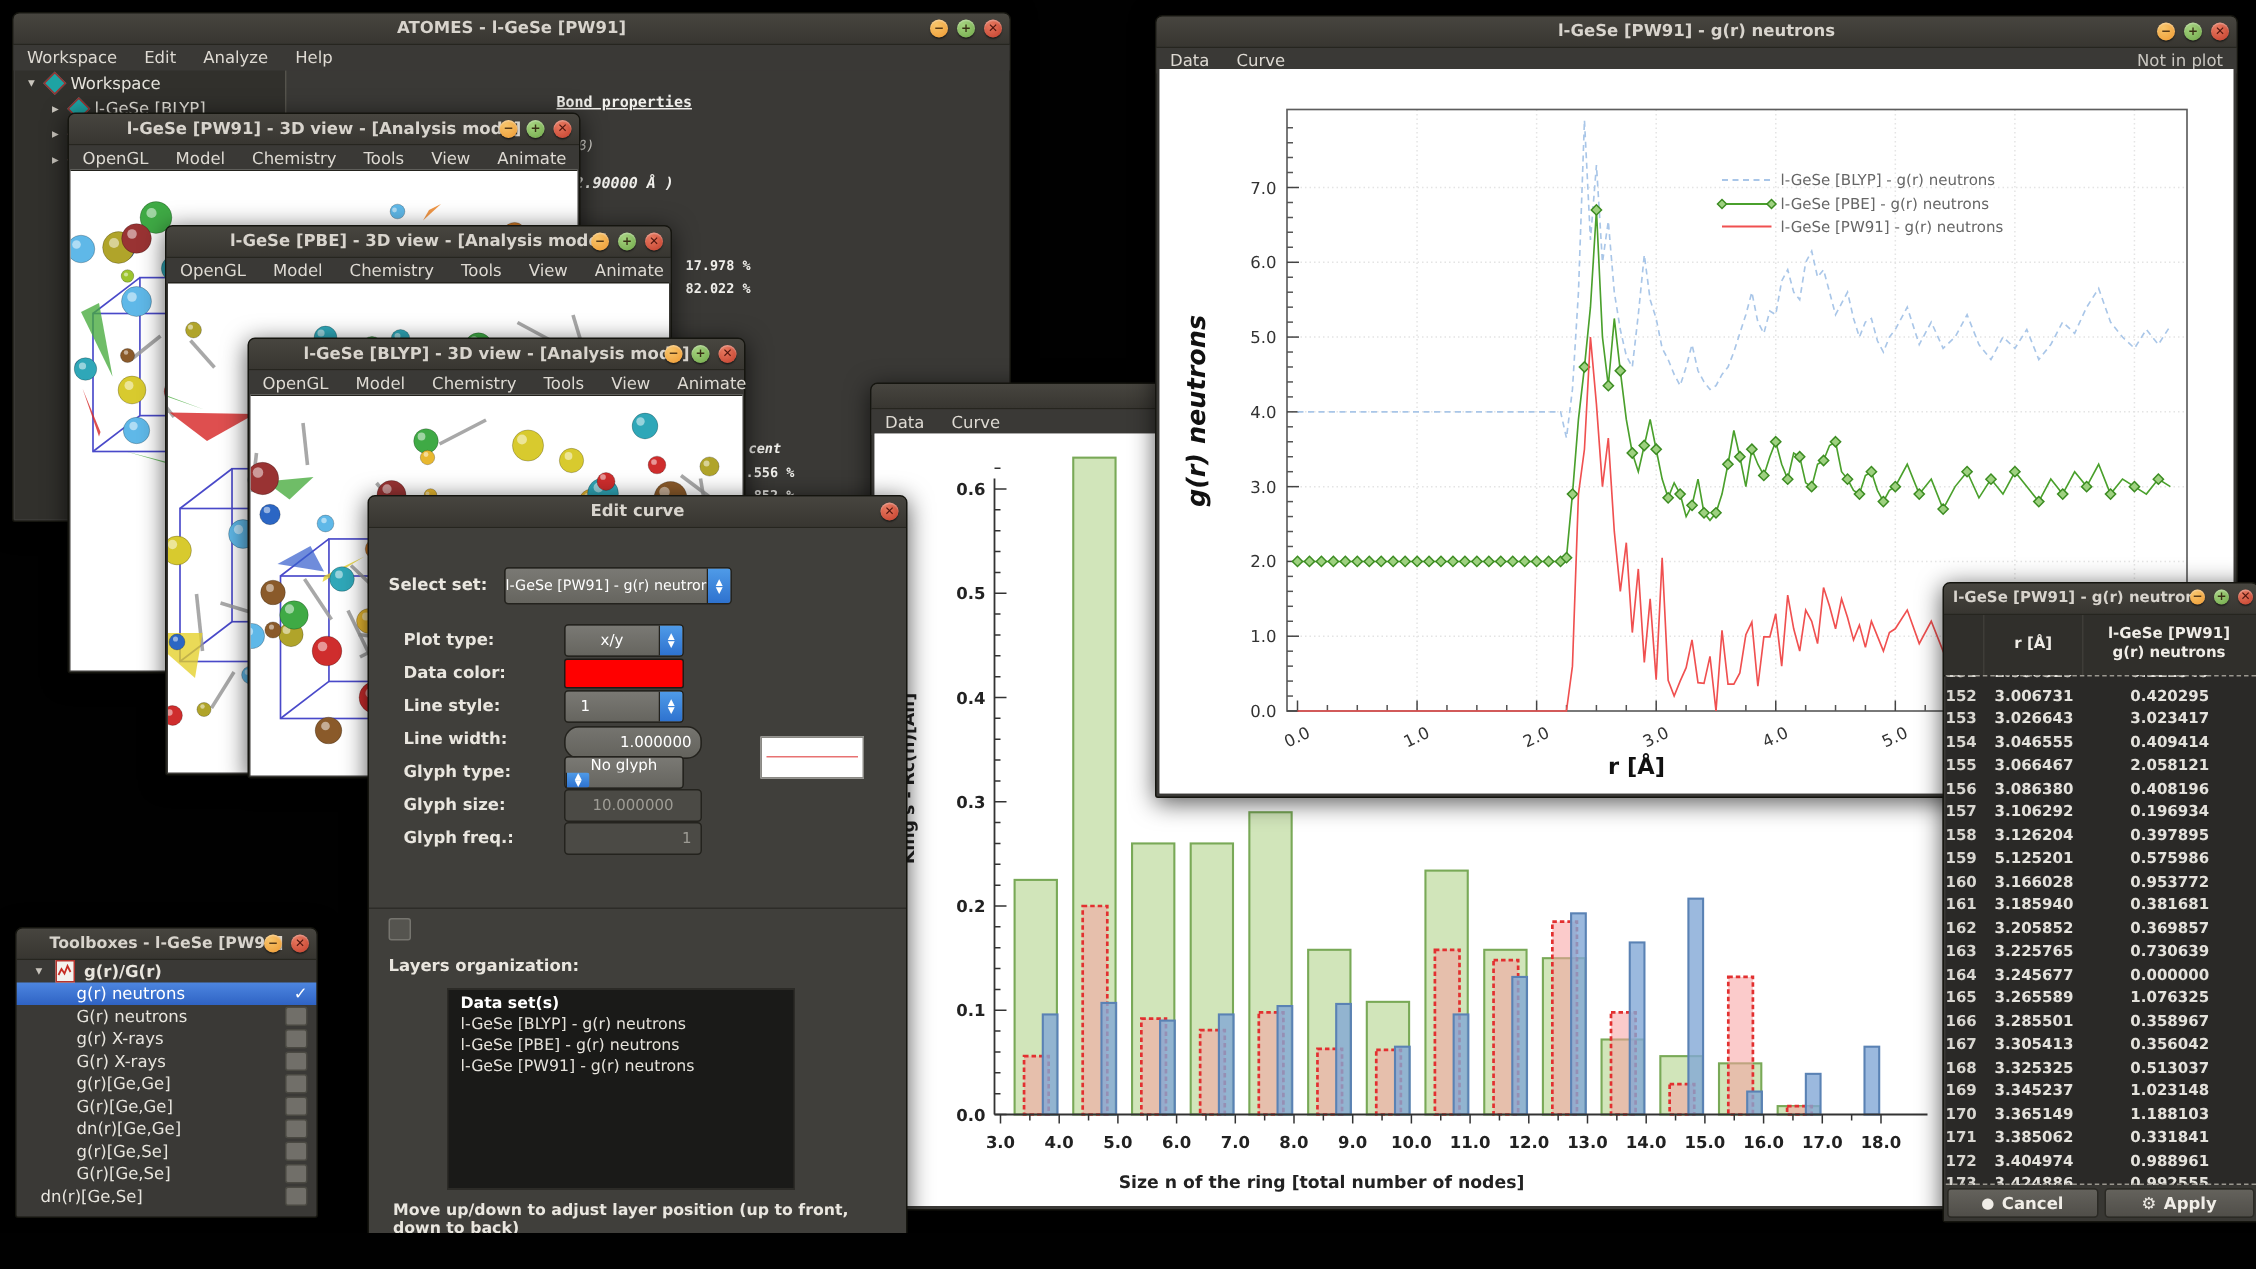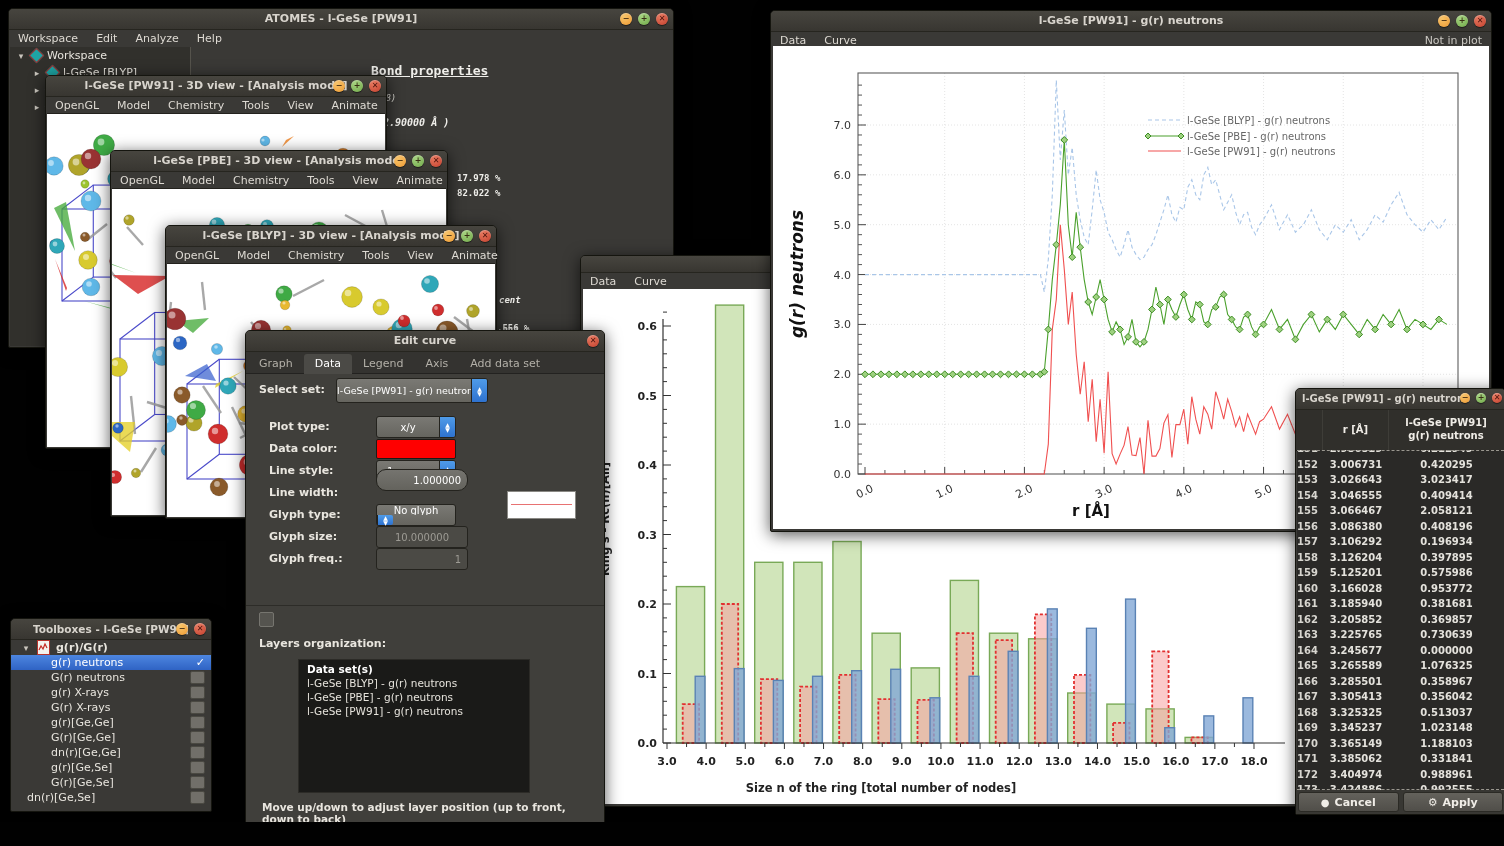"Bond properties" div.monotxt { font-size: 13px -> 10px }
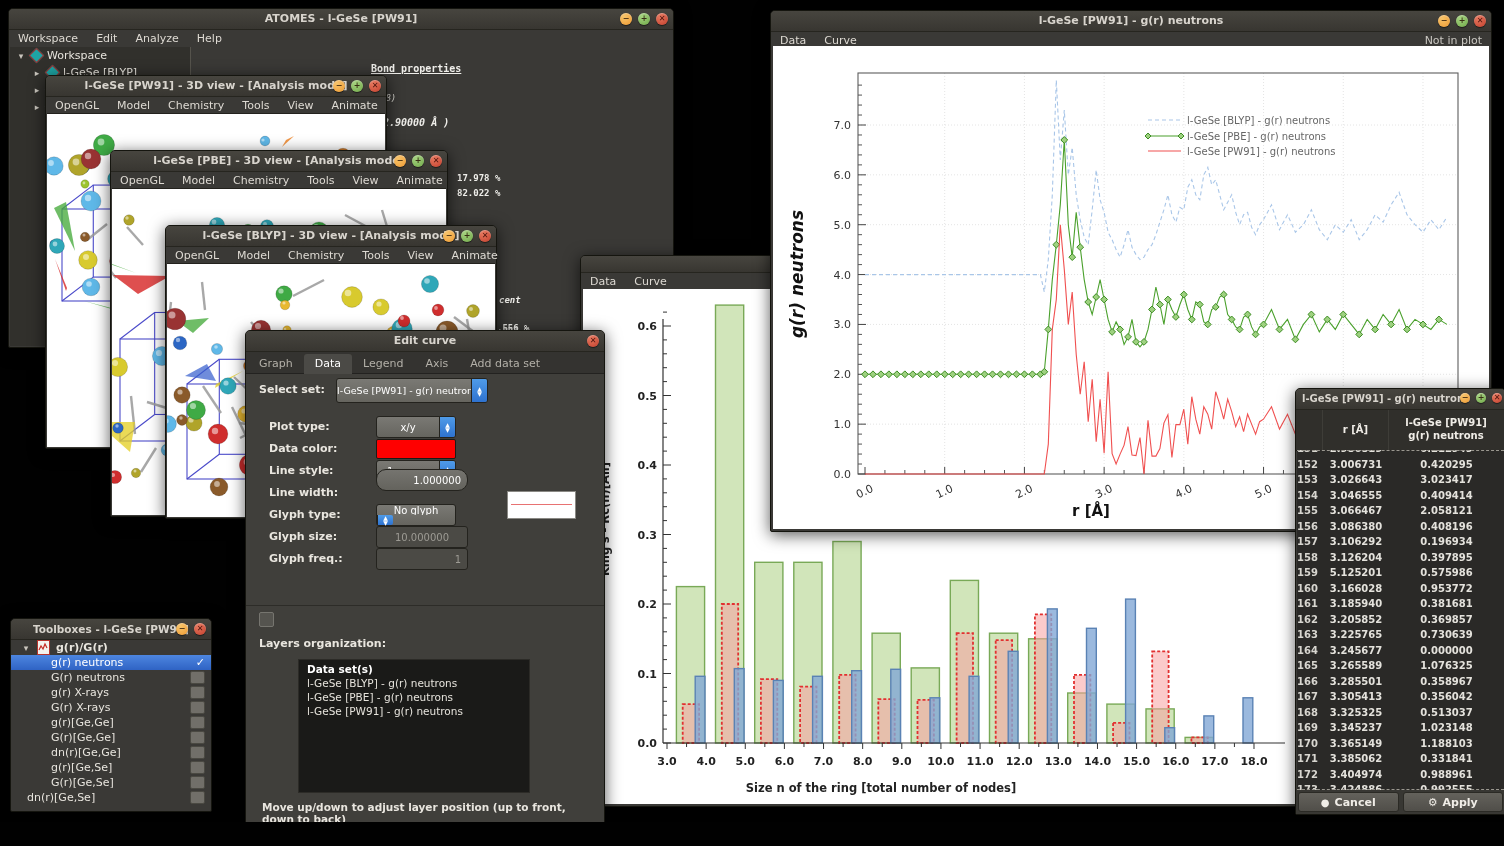".556 %" div.monotxt { top: 314px -> 302px }
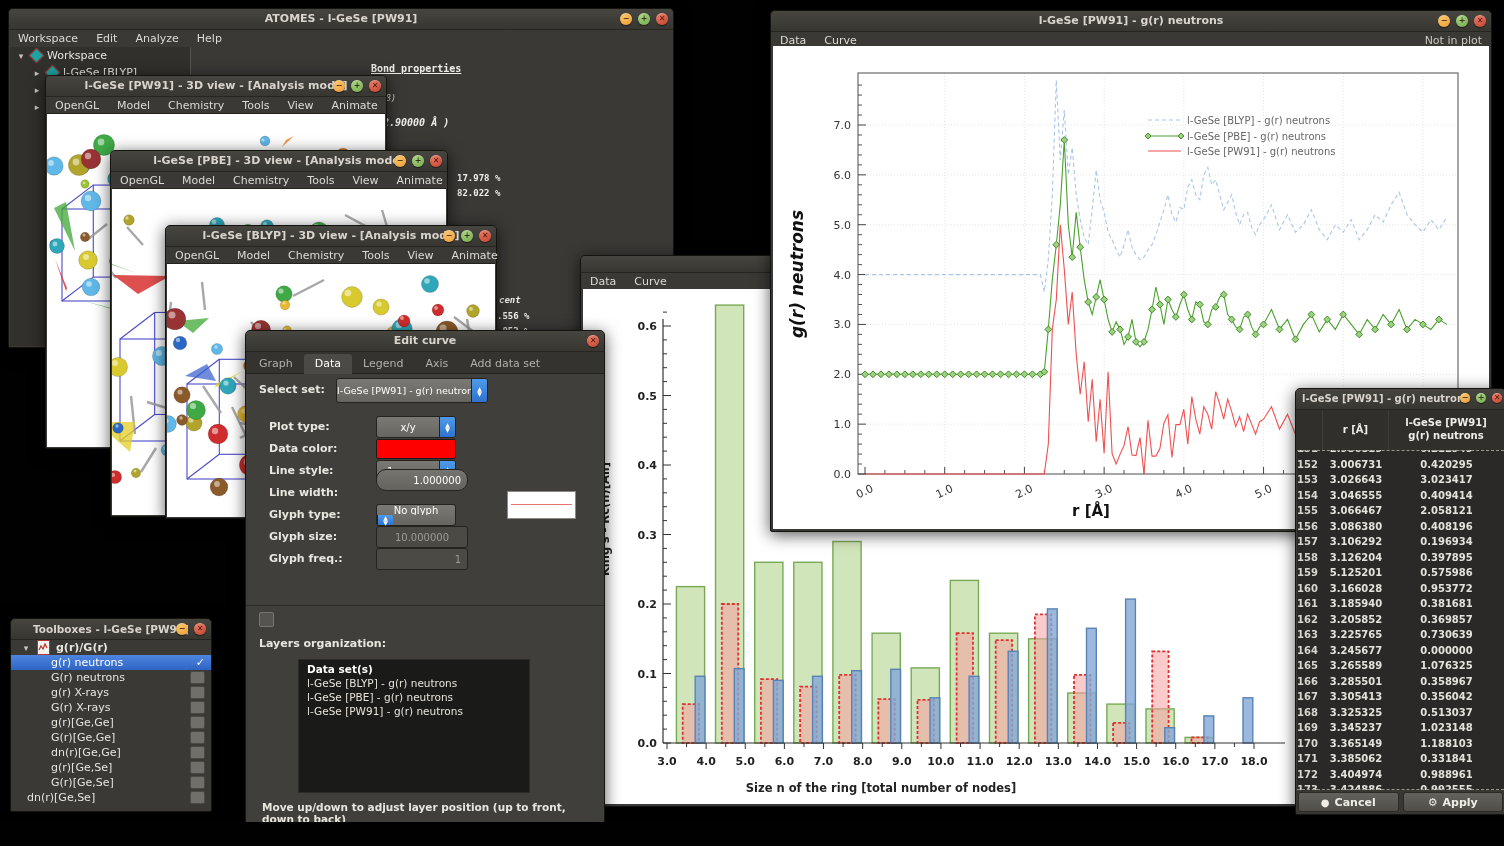"Graph Data Legend Axis Add" div { html: <div><span>Graph</span><span>Data</span><span>Legend</span><span>Axis</span><span>Add data set</span></div> -> none }
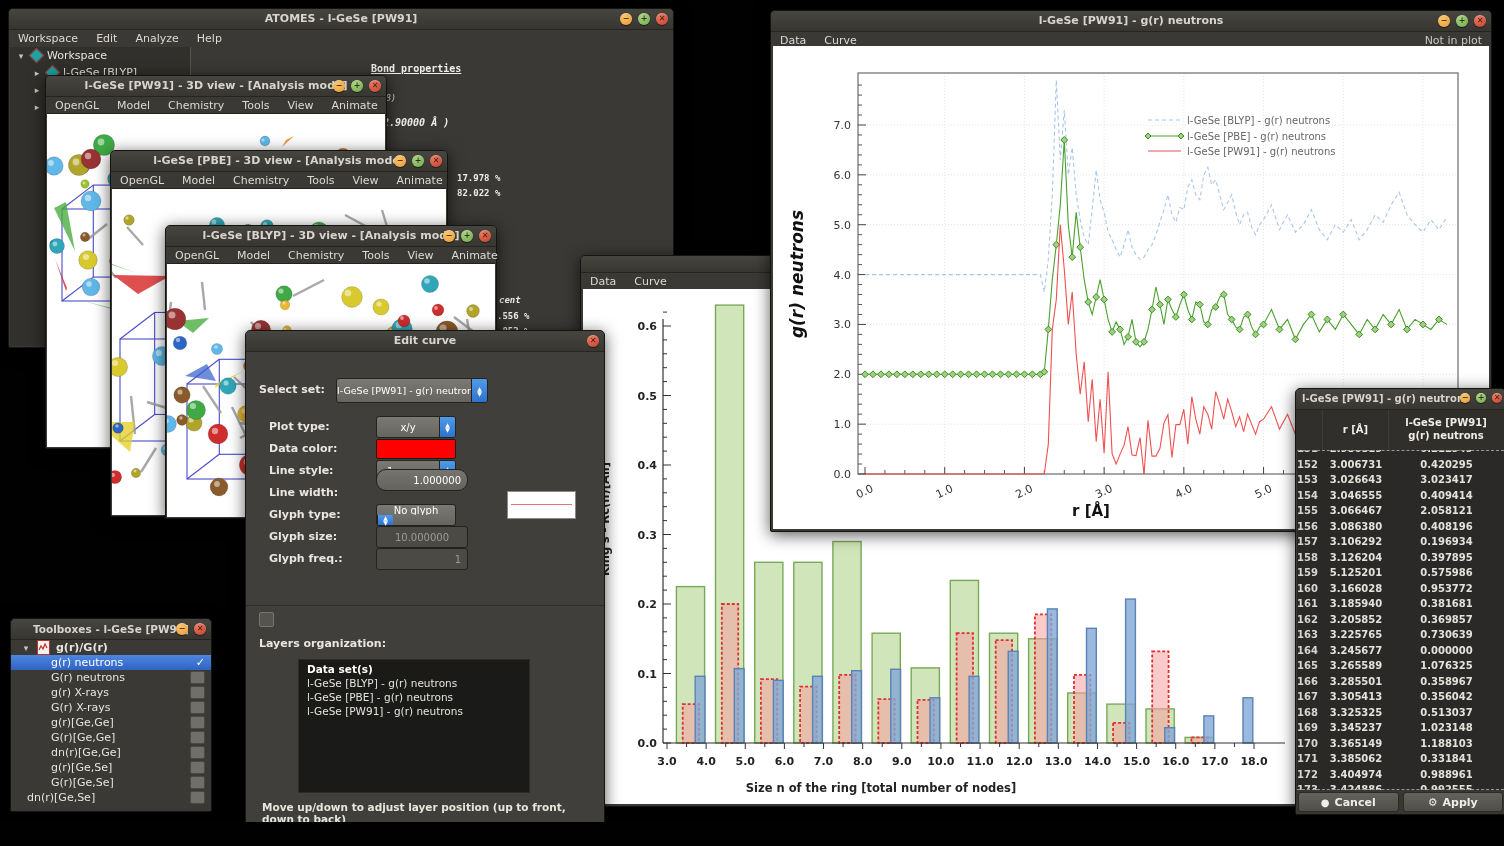"1.000000" div.entry { top: 138px -> 153px }
